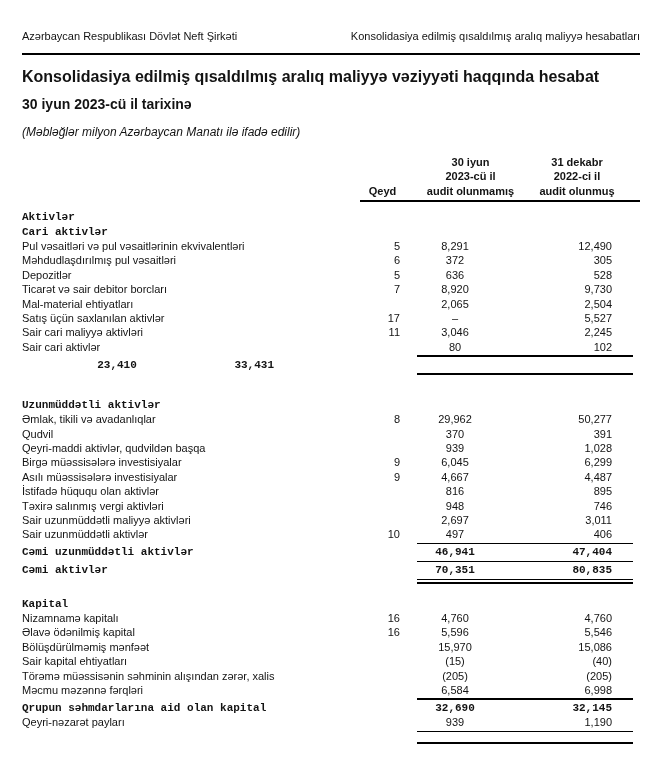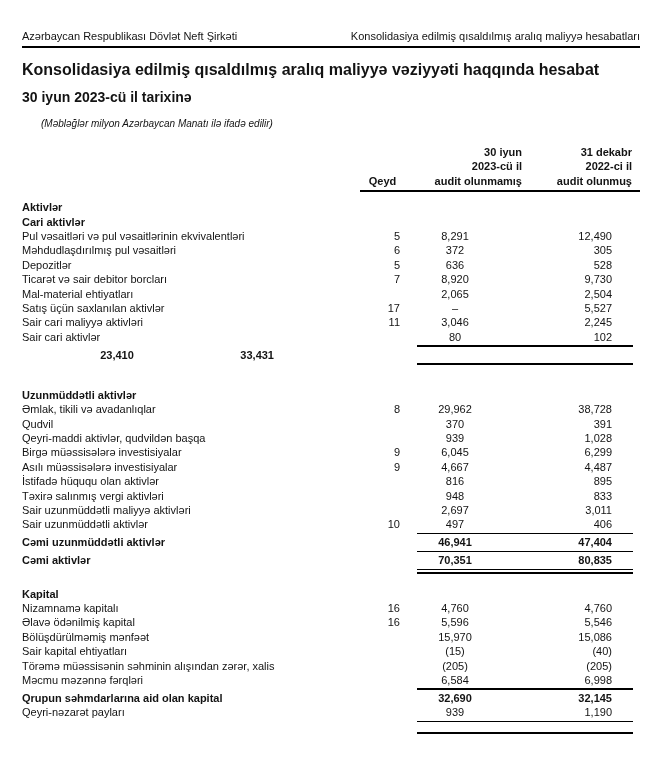"Azərbaycan Respublikası Dövlət Neft" .doc-header { padding-bottom: 3px -> 10px }
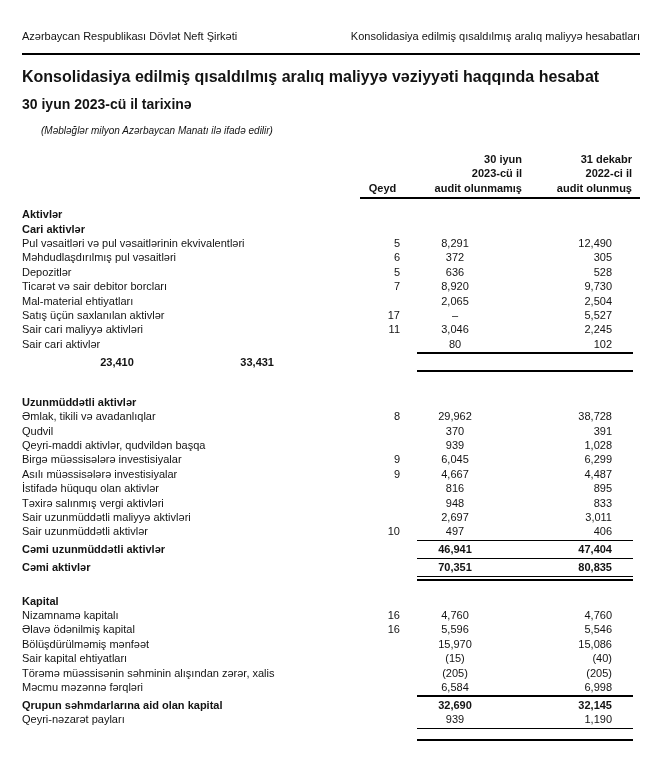"(Məbləğlər milyon Azərbaycan Manatı ilə" .doc-note { font-size: 10px -> 12px; margin-left: 19px -> none }
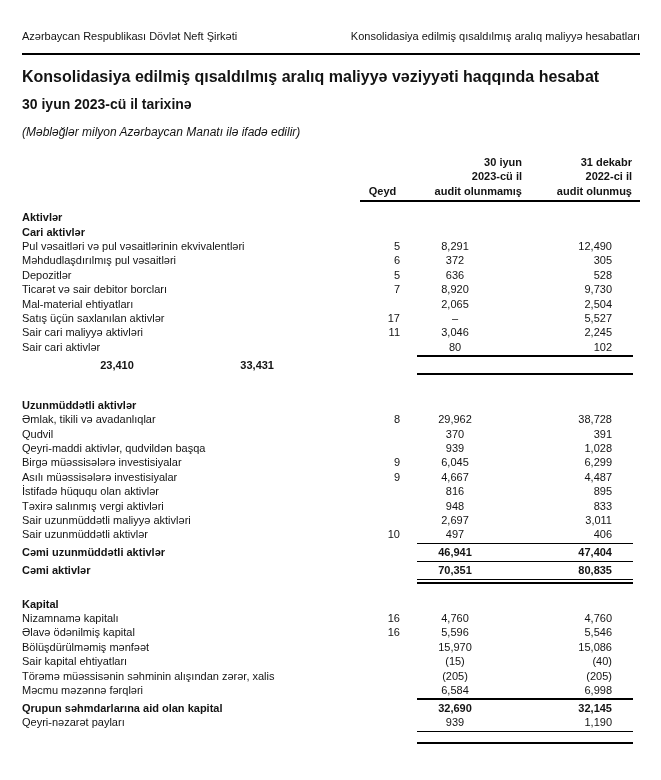"30 iyun" .ch-col { text-align: right -> center }
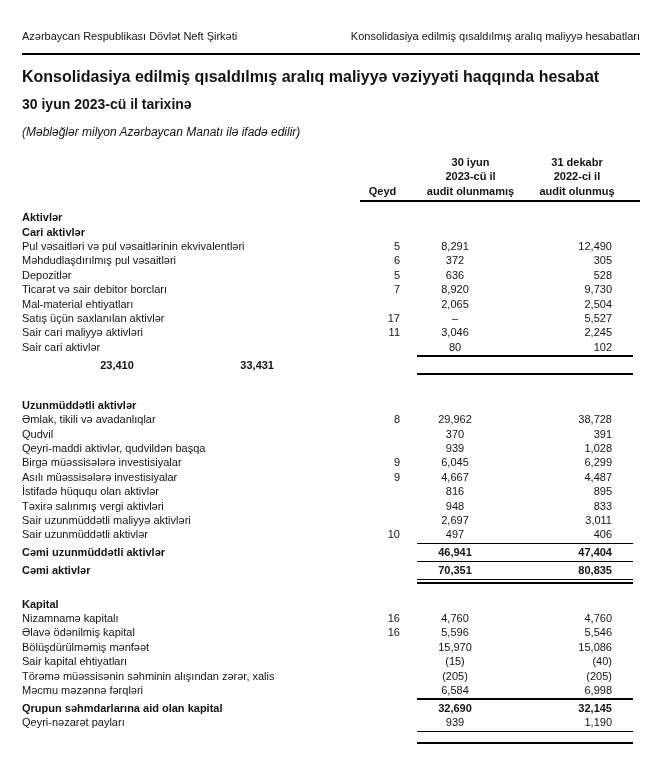"Aktivlər" .trow.bold { font-family: none -> Liberation Mono, monospace }
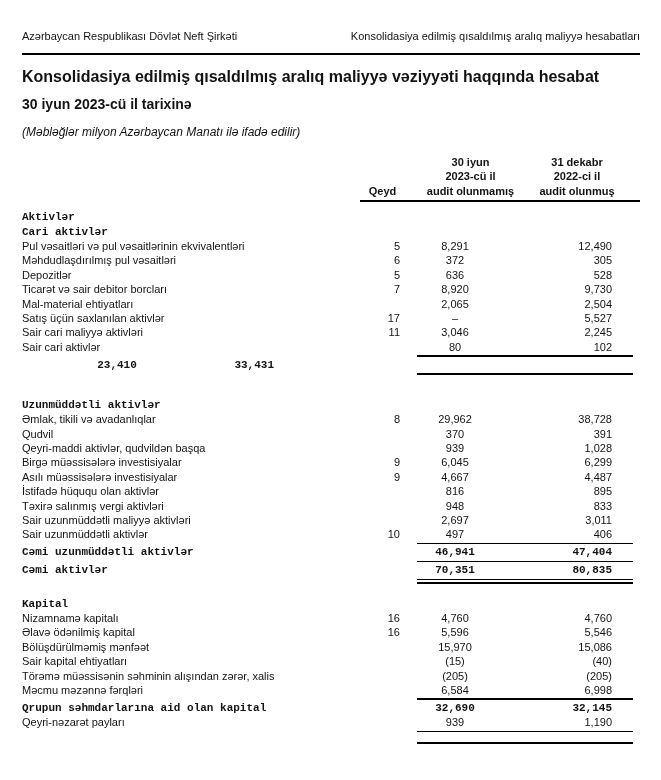"38,728" span.c-v2 { text: 38,728 -> 50,277 }
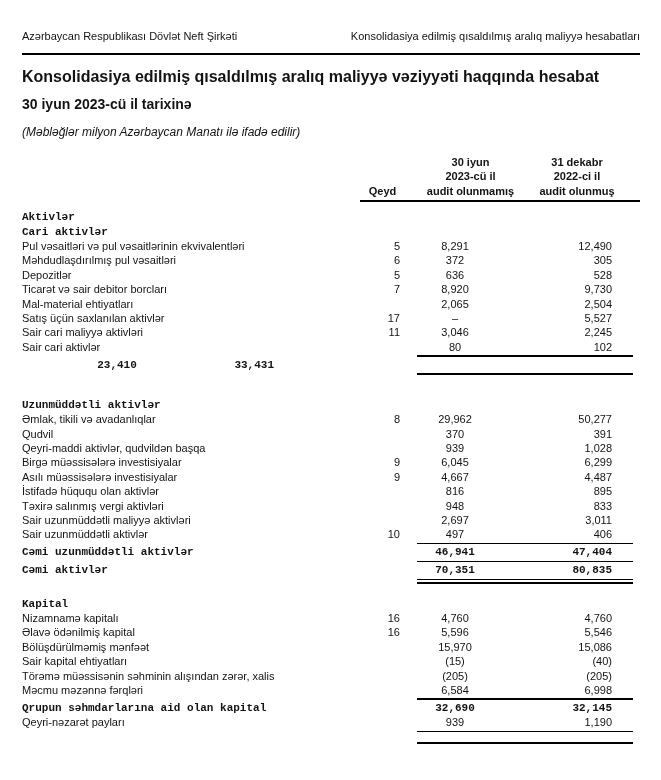"833" span.c-v2 { text: 833 -> 746 }
